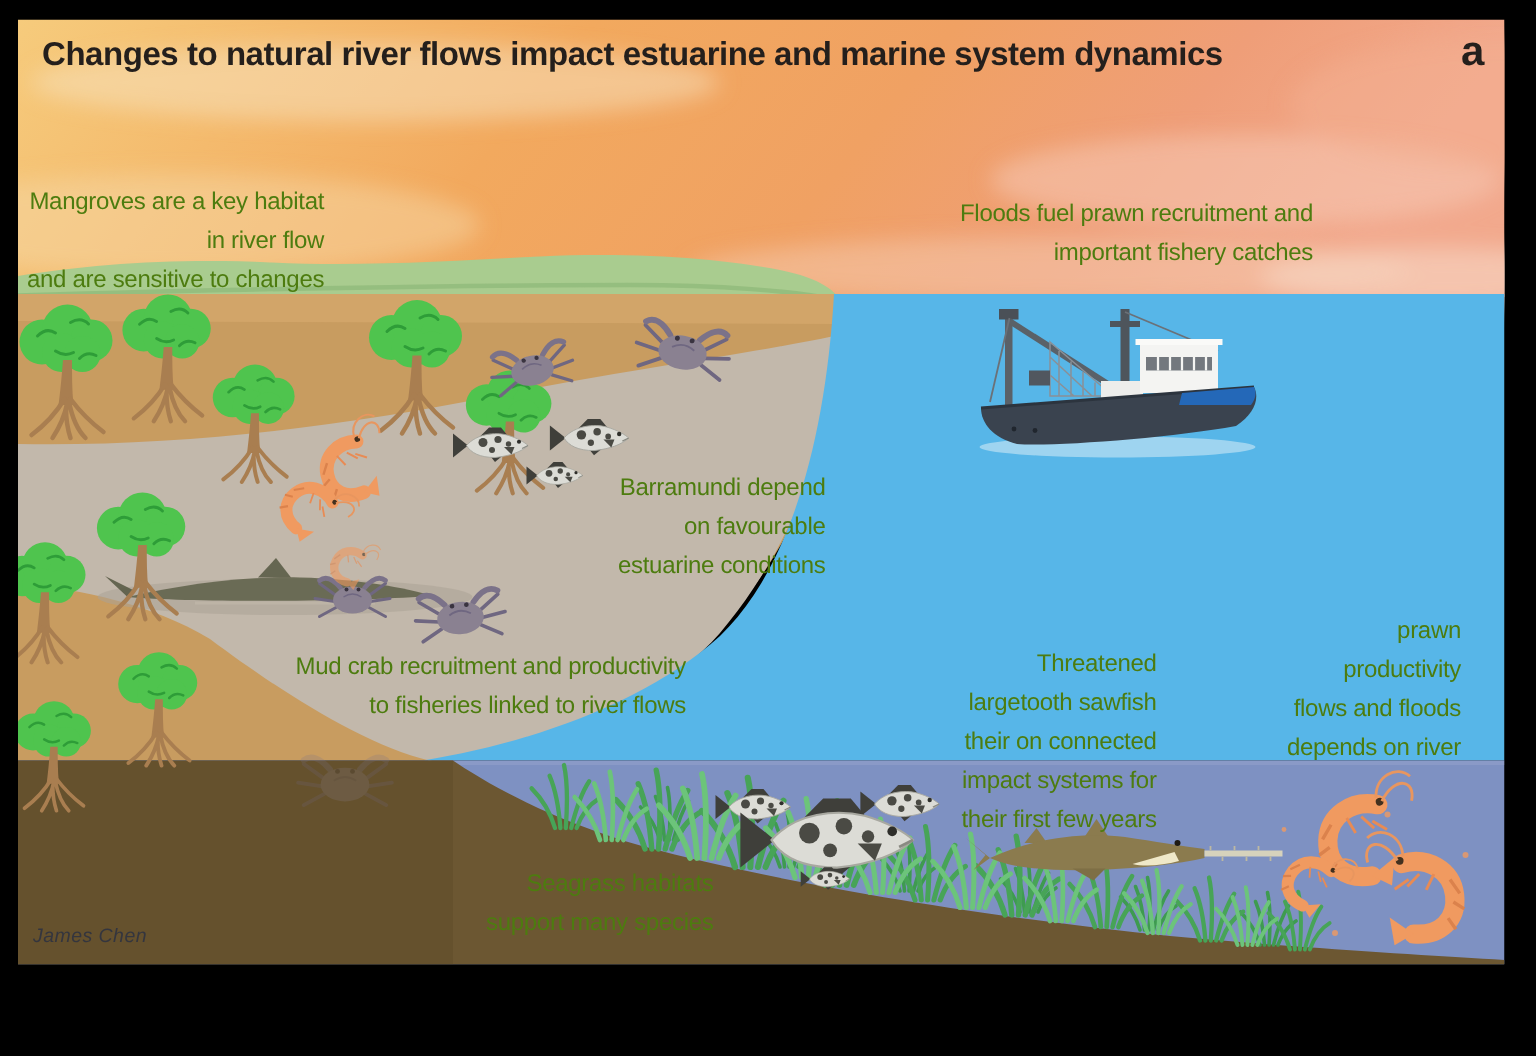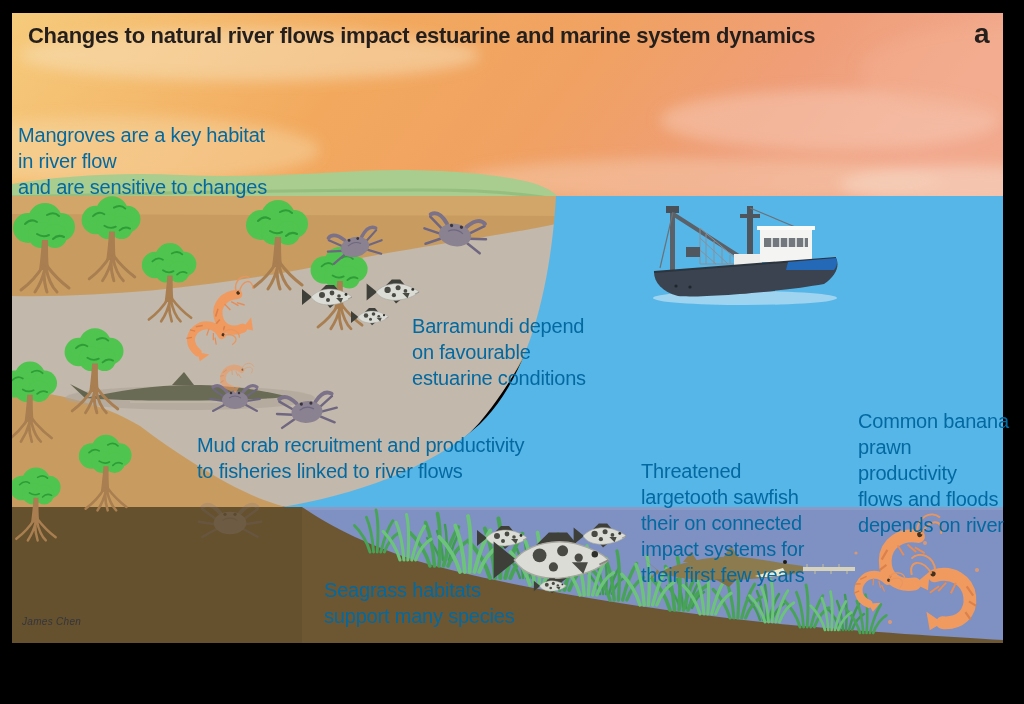"Changes to natural river flows" .stage { text-align: none -> right }
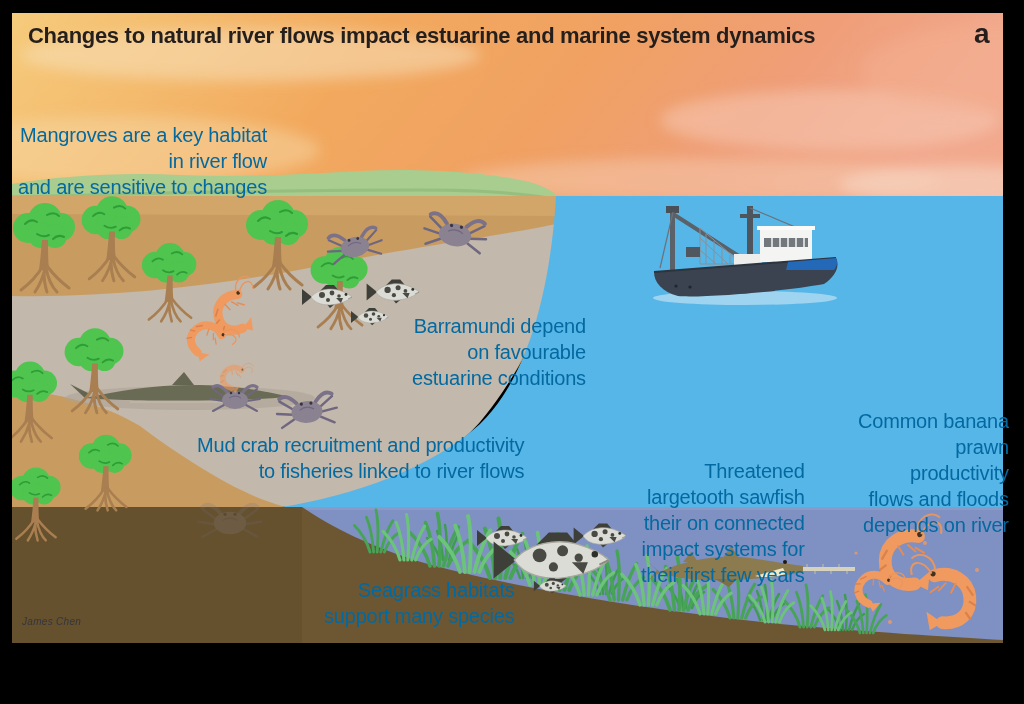"Mangroves are a key habitat" .ann { color: #0369a1 -> #4d7c0f; font-size: 20px -> 16px }
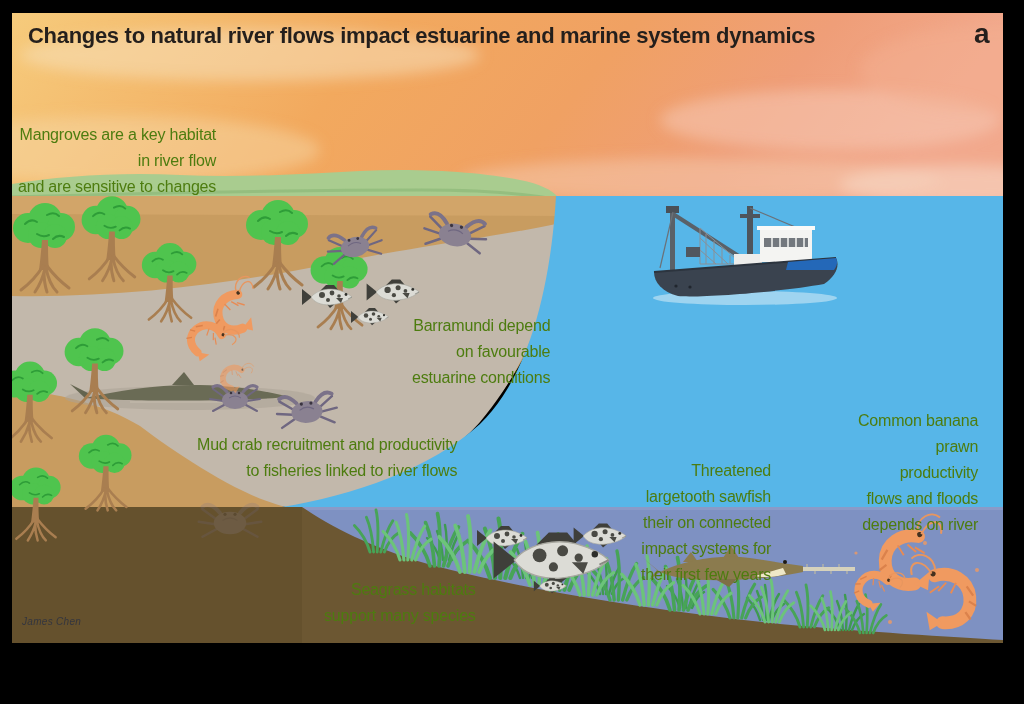"Floods fuel prawn recruitment and" div.ann { html: none -> <div> <div>Floods fuel prawn recruitment and</div> <div>important fishery catches</div> </div> }
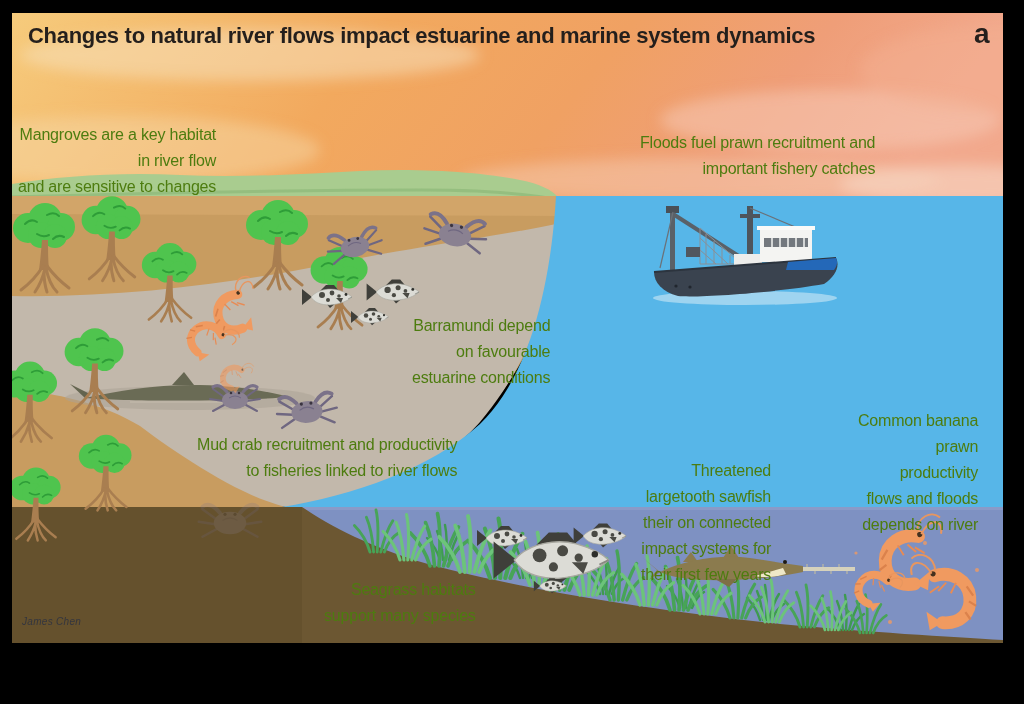"Common banana" div { html: <div>Common banana</div> -> none }
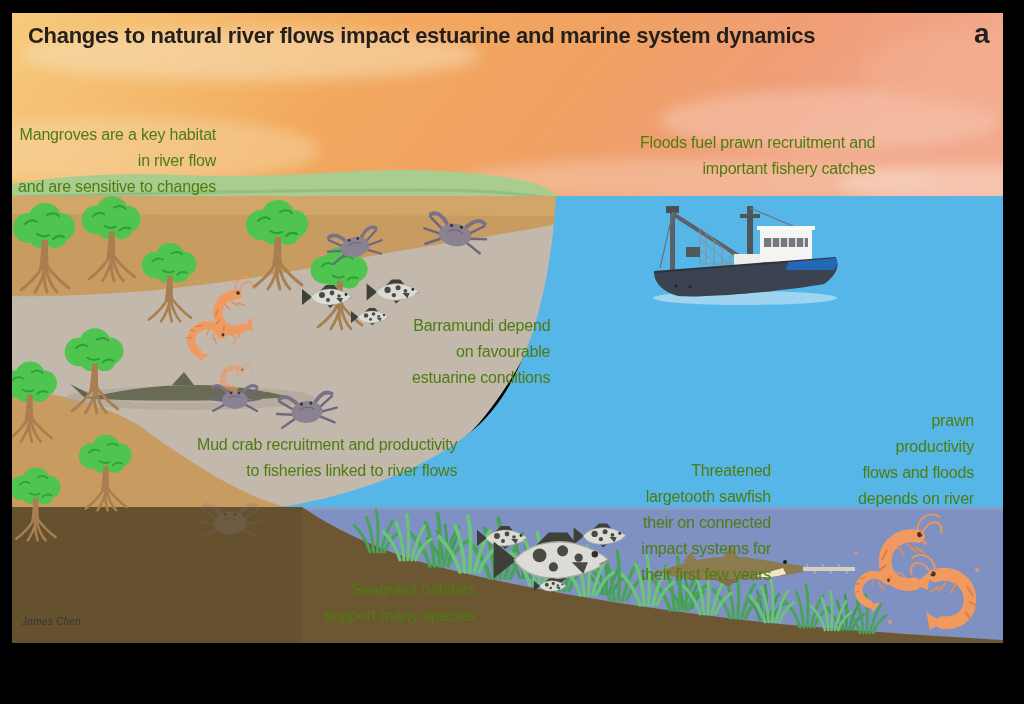"Threatened" div.ann { margin-top: 28px -> none }
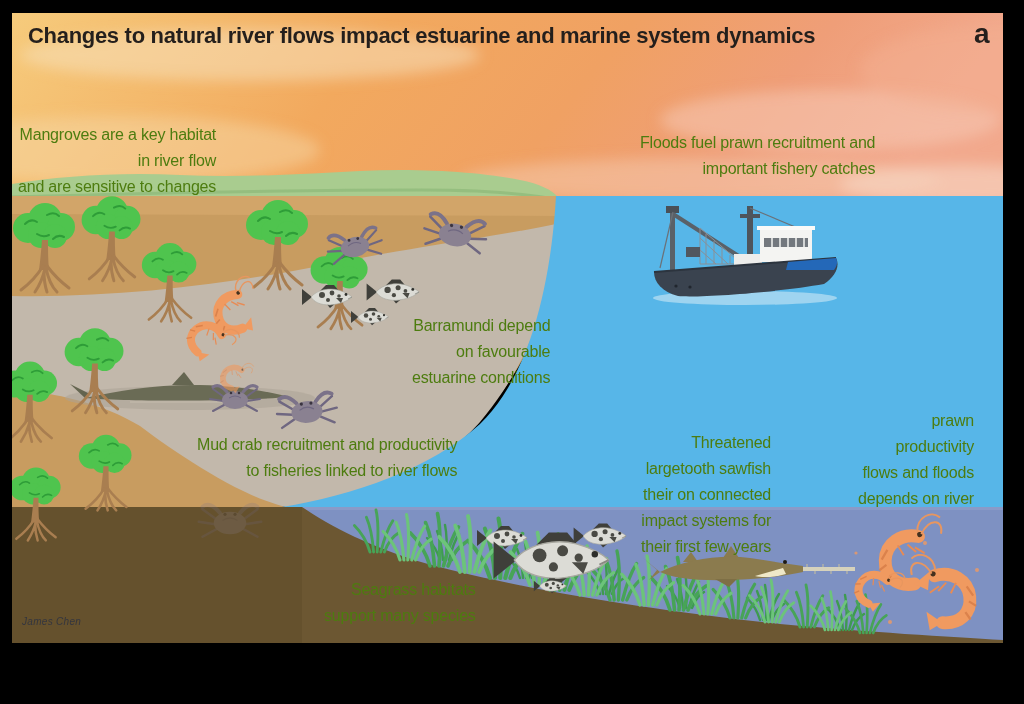"James Chen" .credit { font-size: 10px -> 13px }
